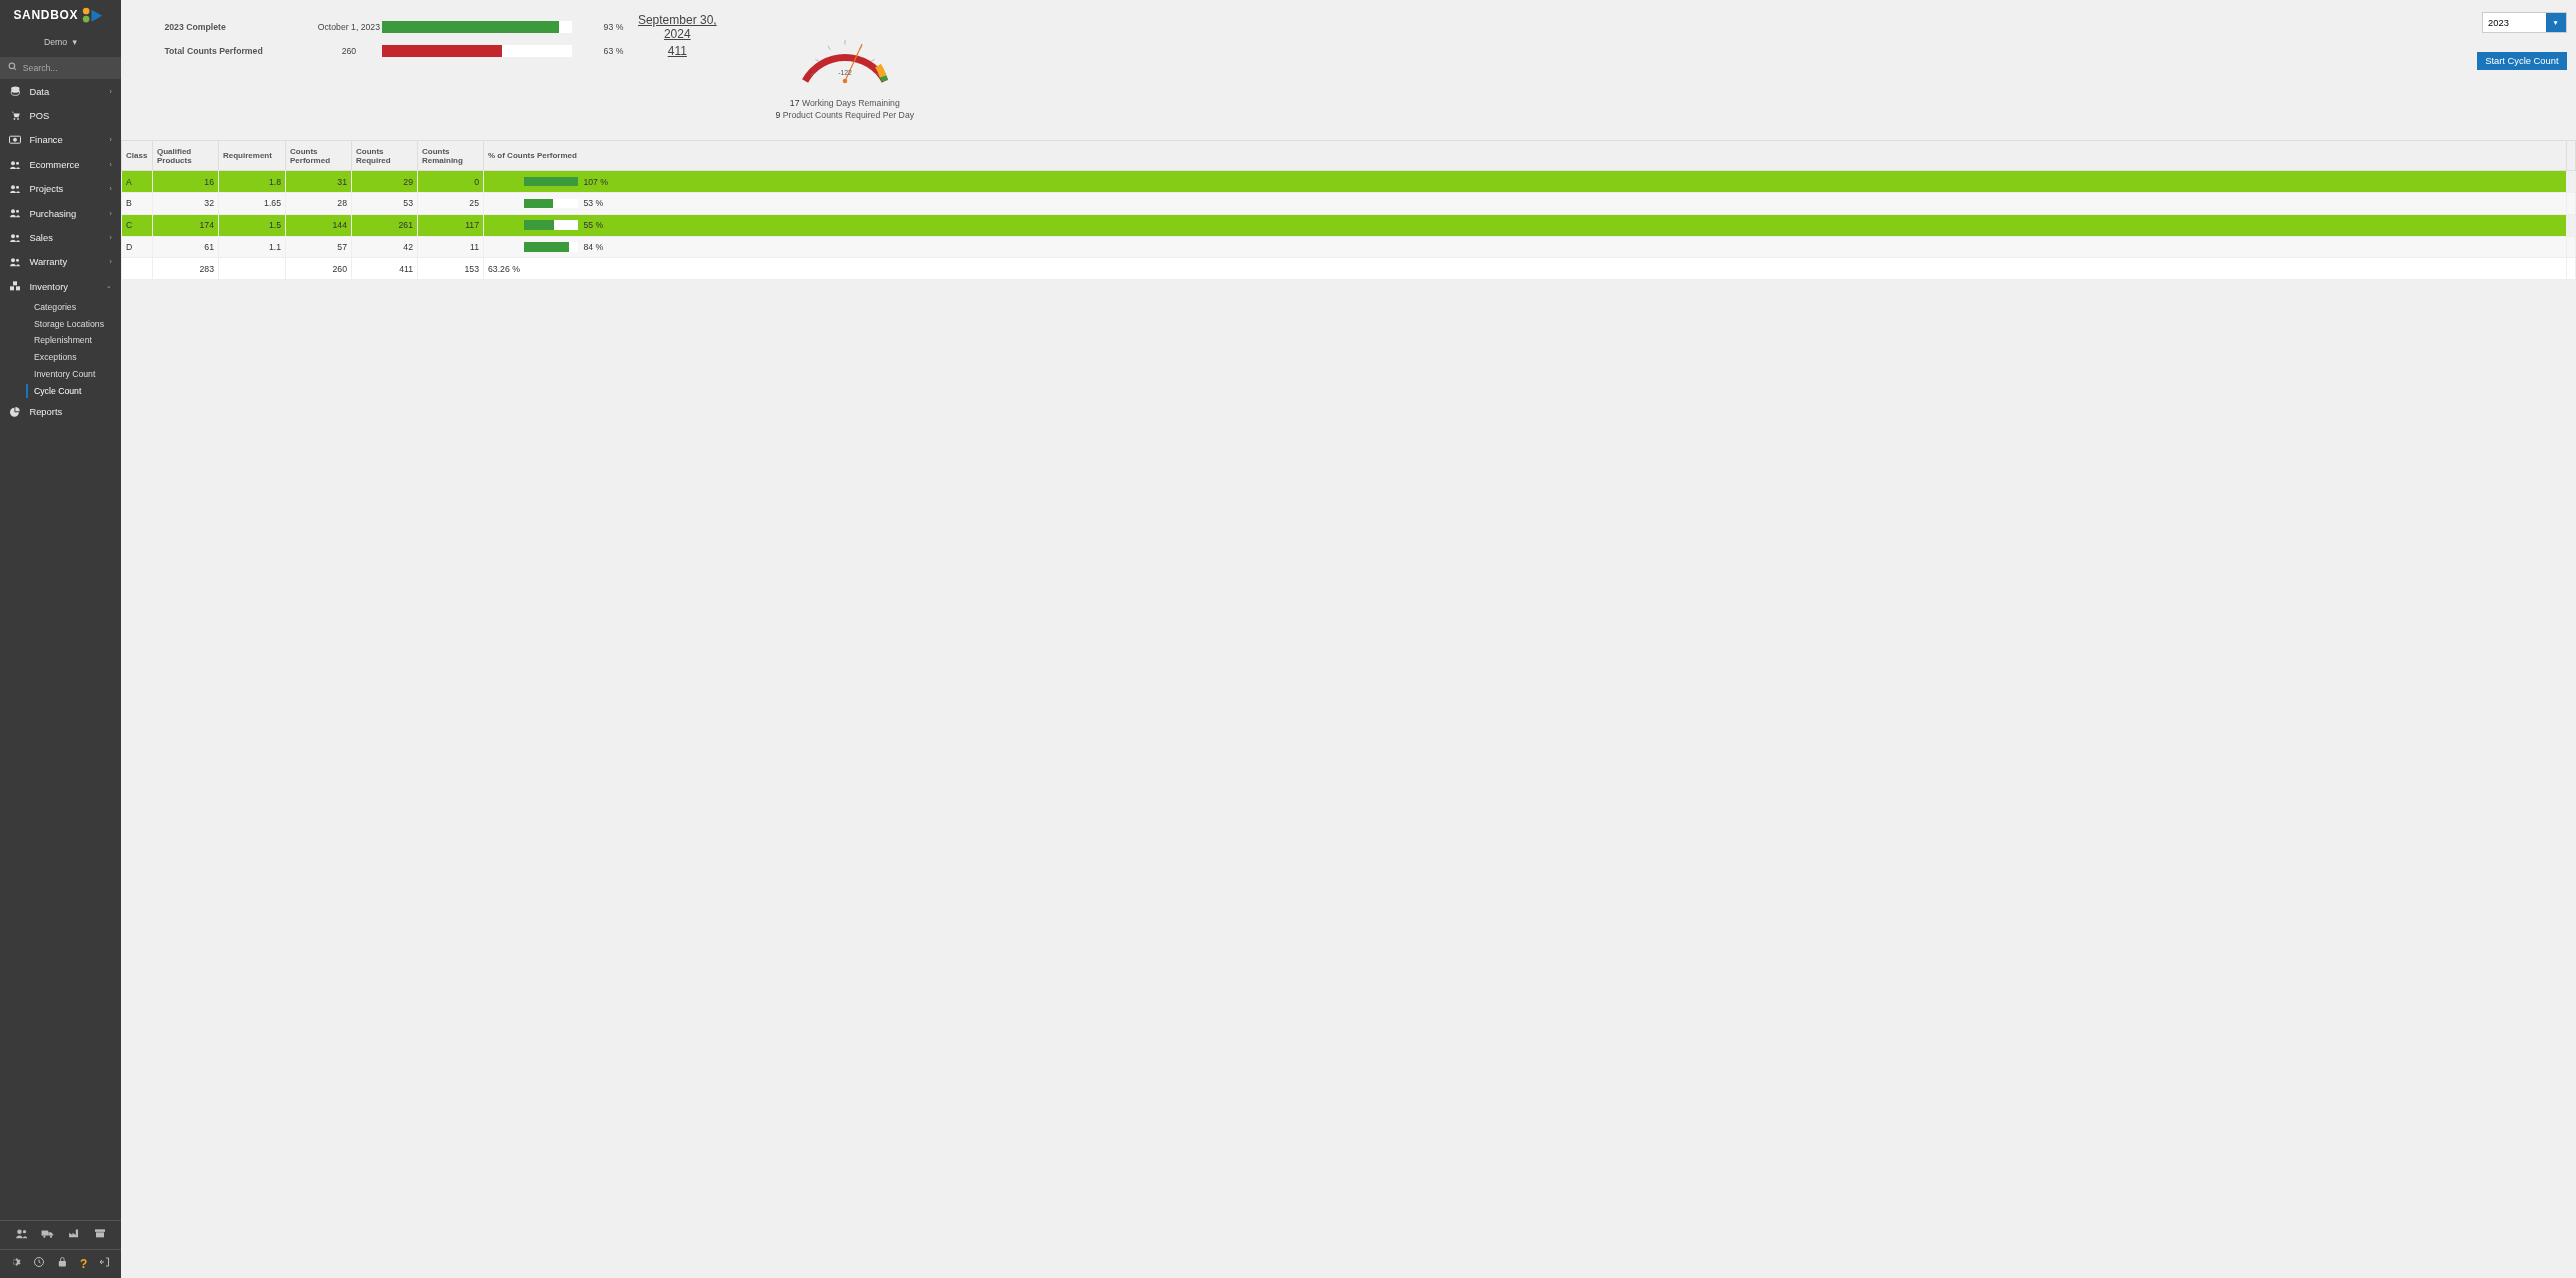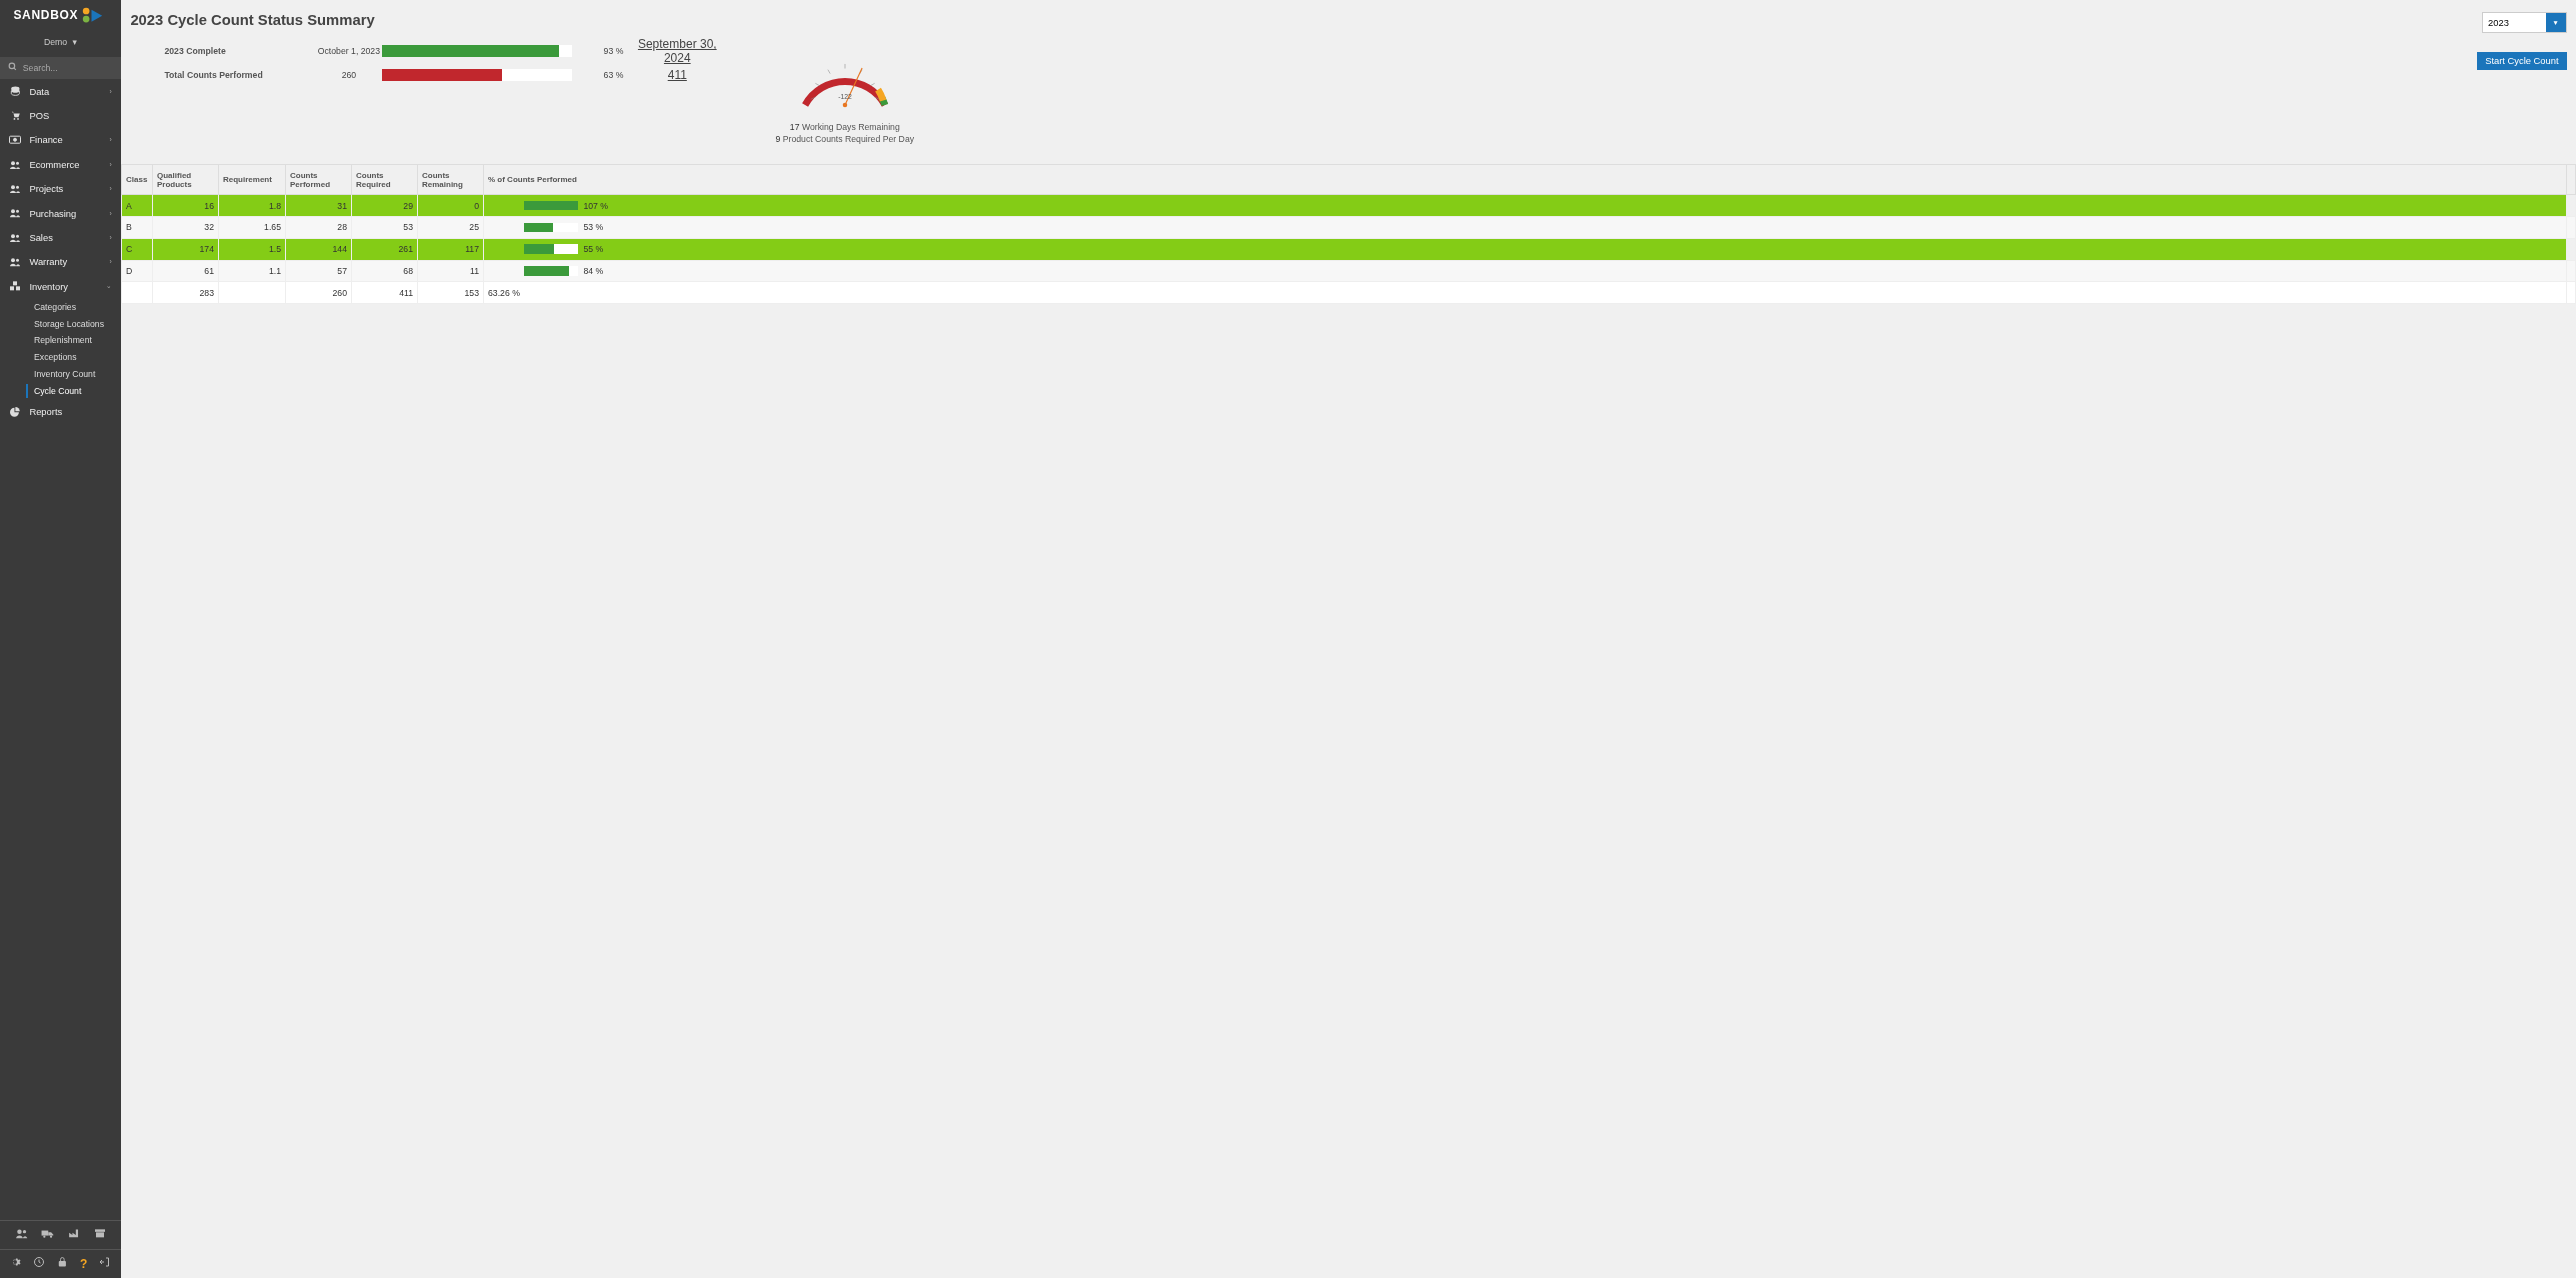"2023 Cycle Count Status Summary" div.page-title { html: <div>2023 Cycle Count Status Summary</div> -> none }
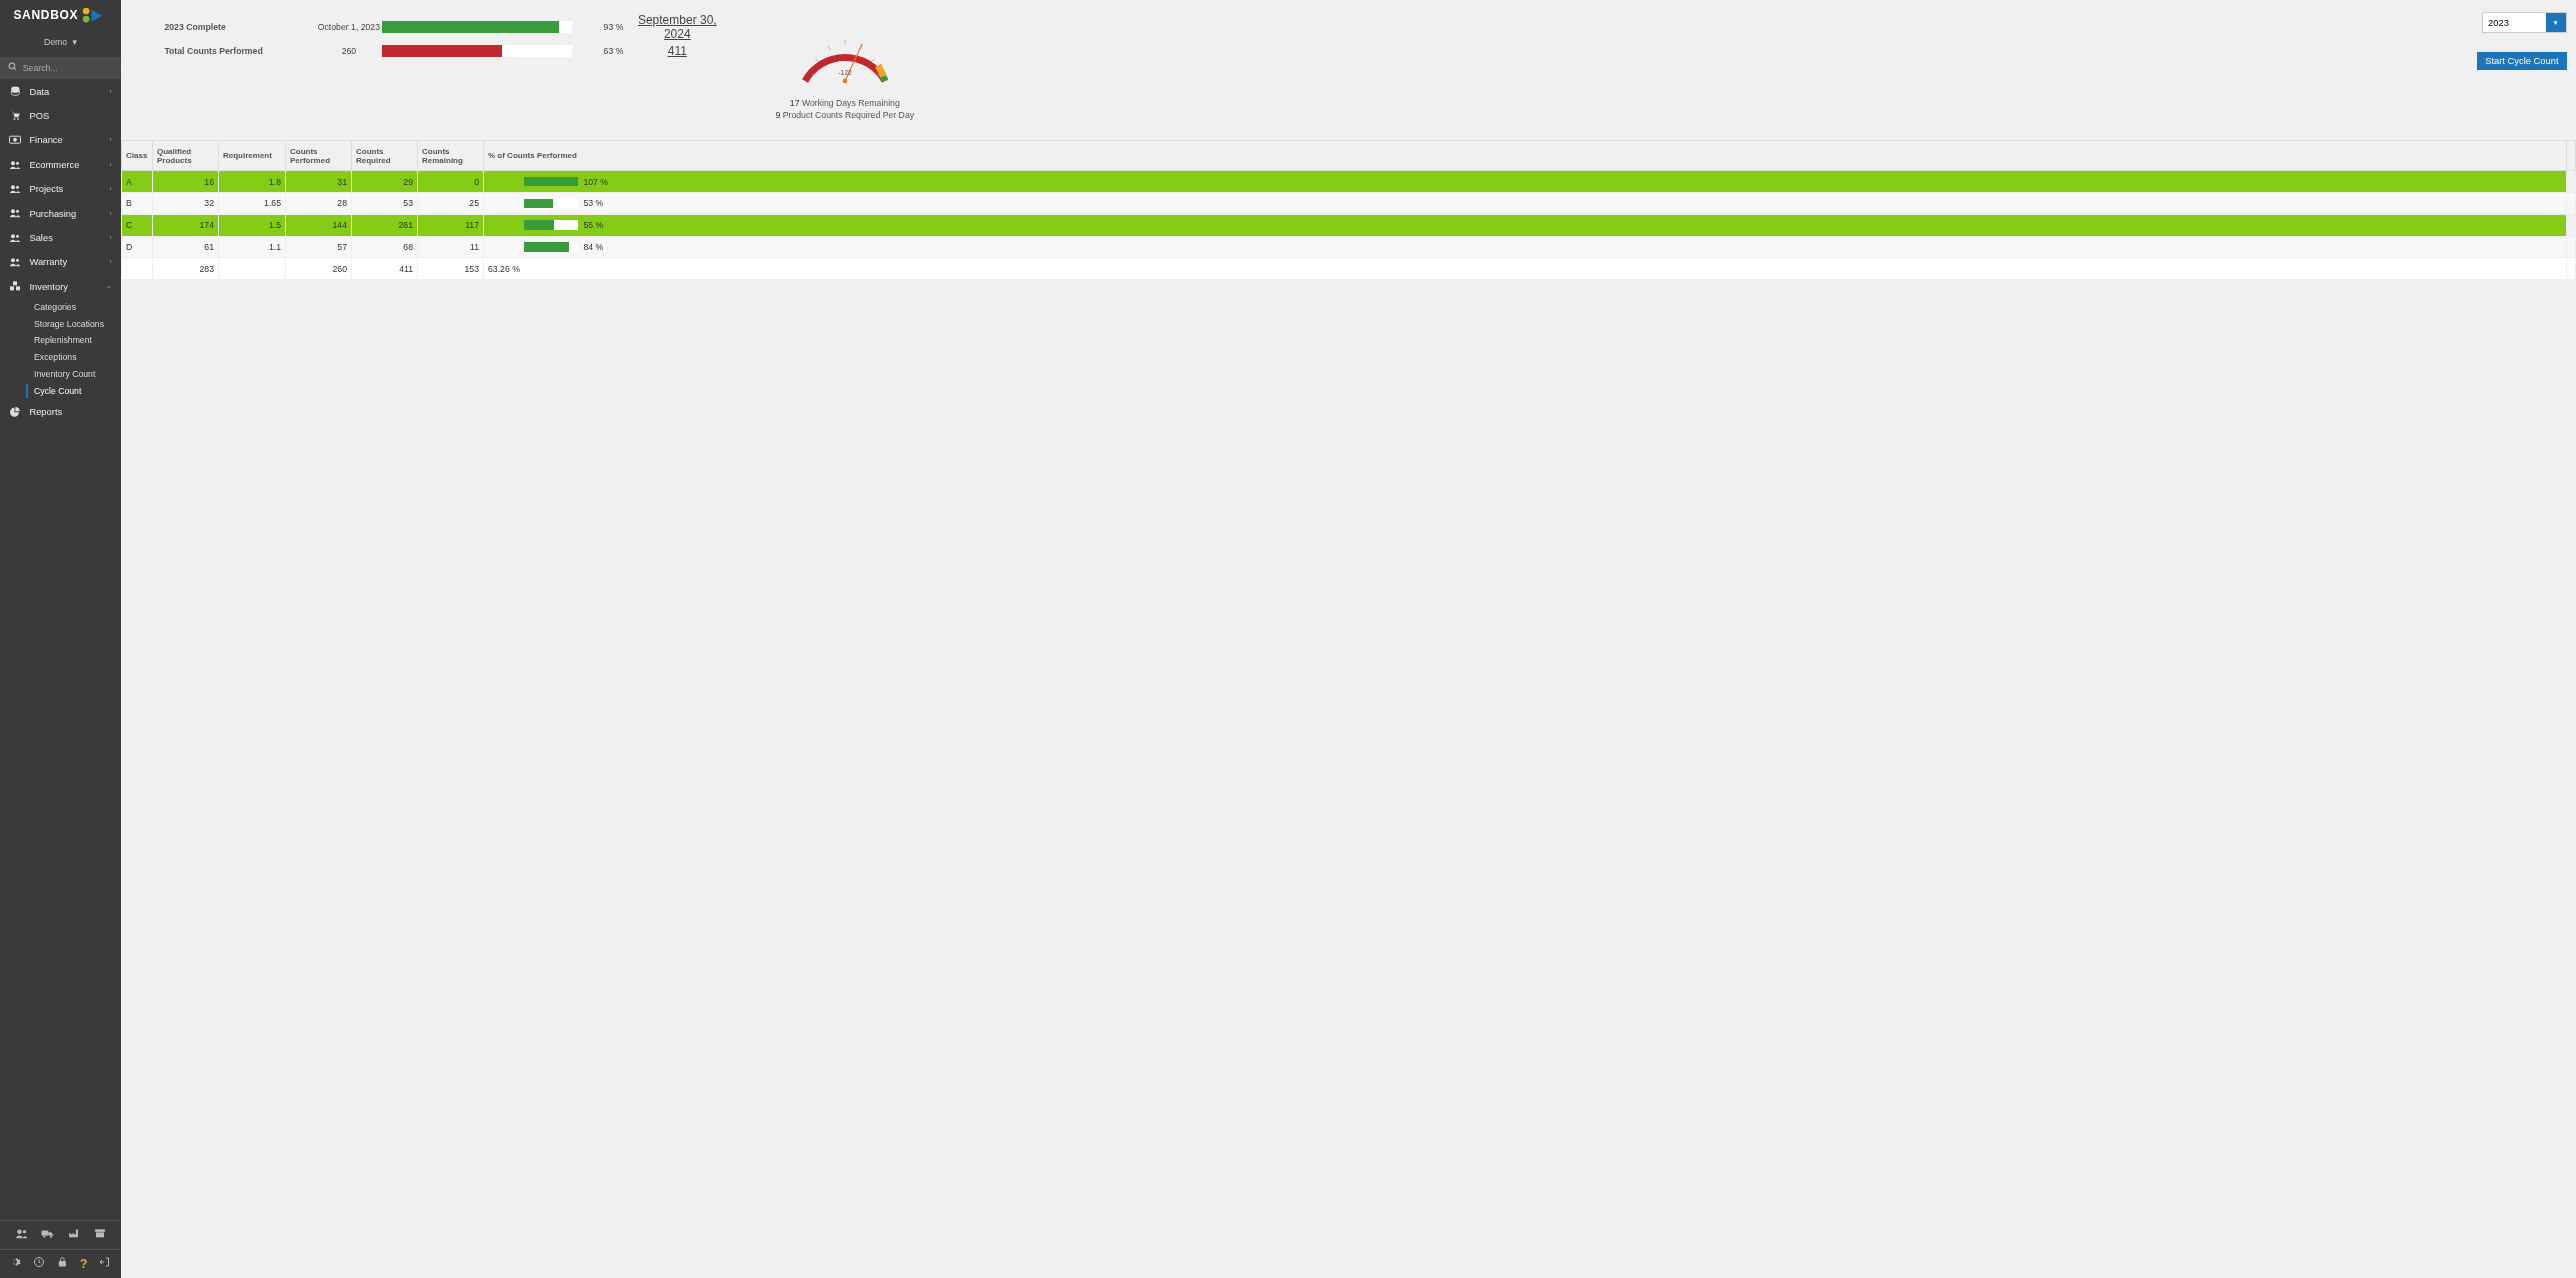"68" td.num { text: 68 -> 42 }
